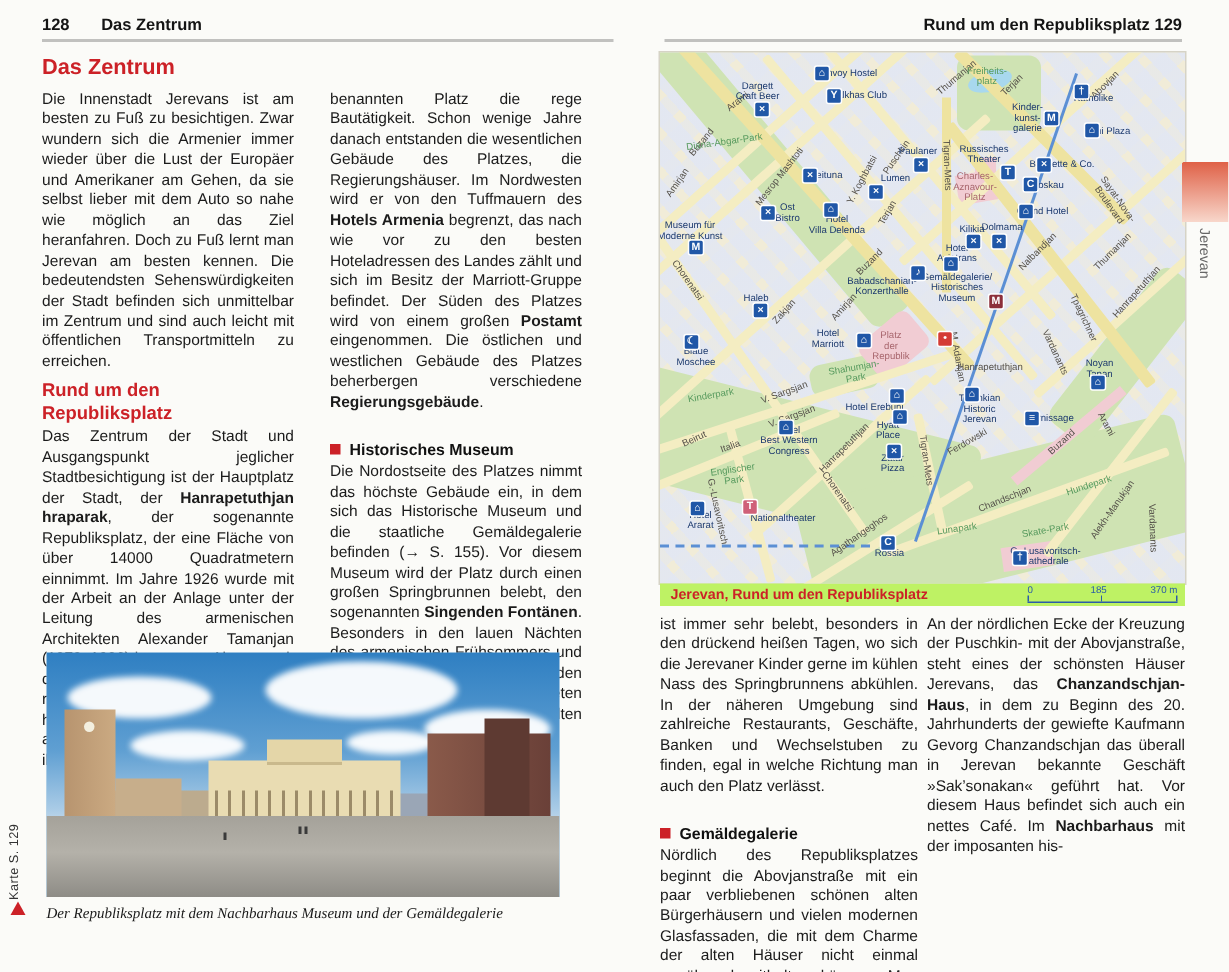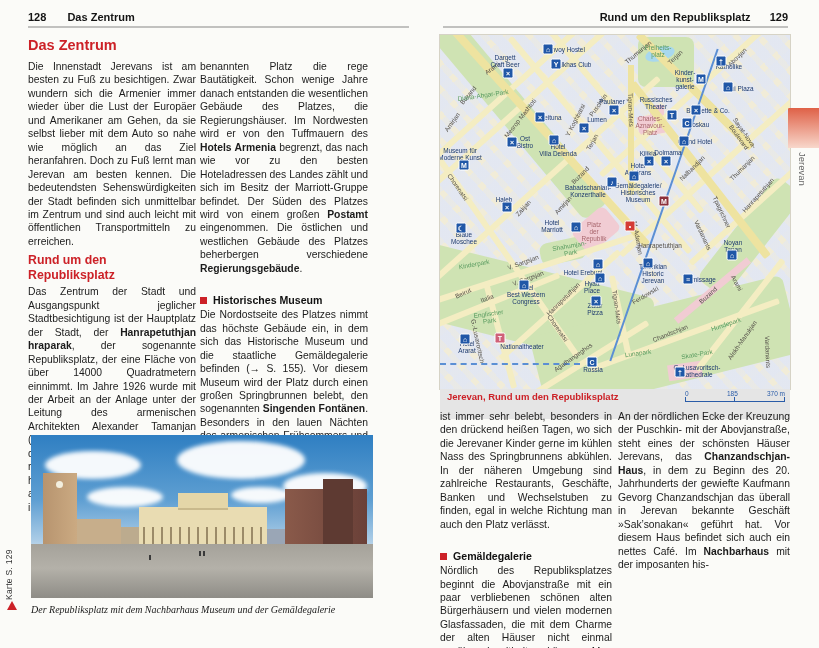"129" .hdr-right .num { margin-left: 16px -> 0 }
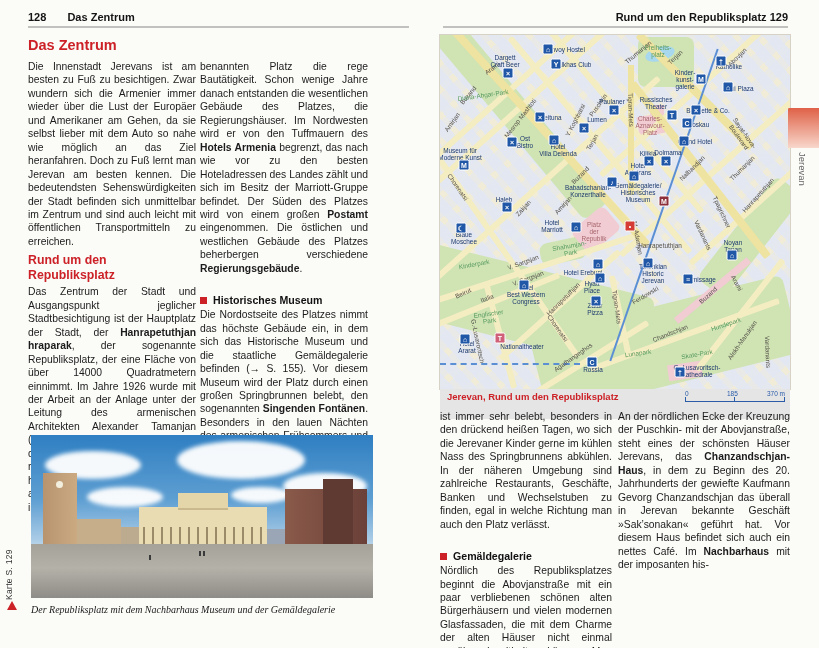"benannten Platz die rege Bautätigkeit." .colB { left: 200px -> 220px }
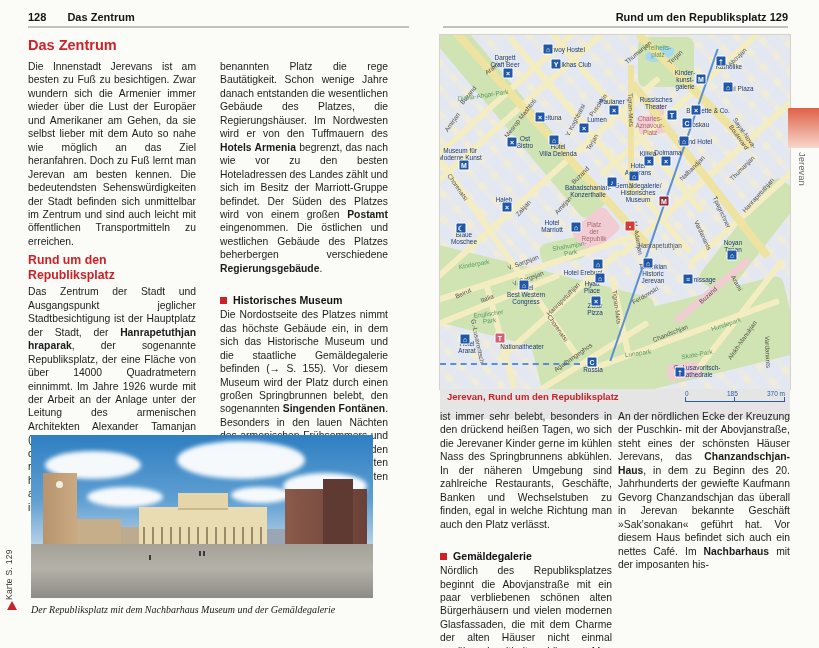"Jerevan, Rund um den Republiksplatz" .mapbar { background: #e5e5e5 -> #bef264; height: 30px -> 15px }
